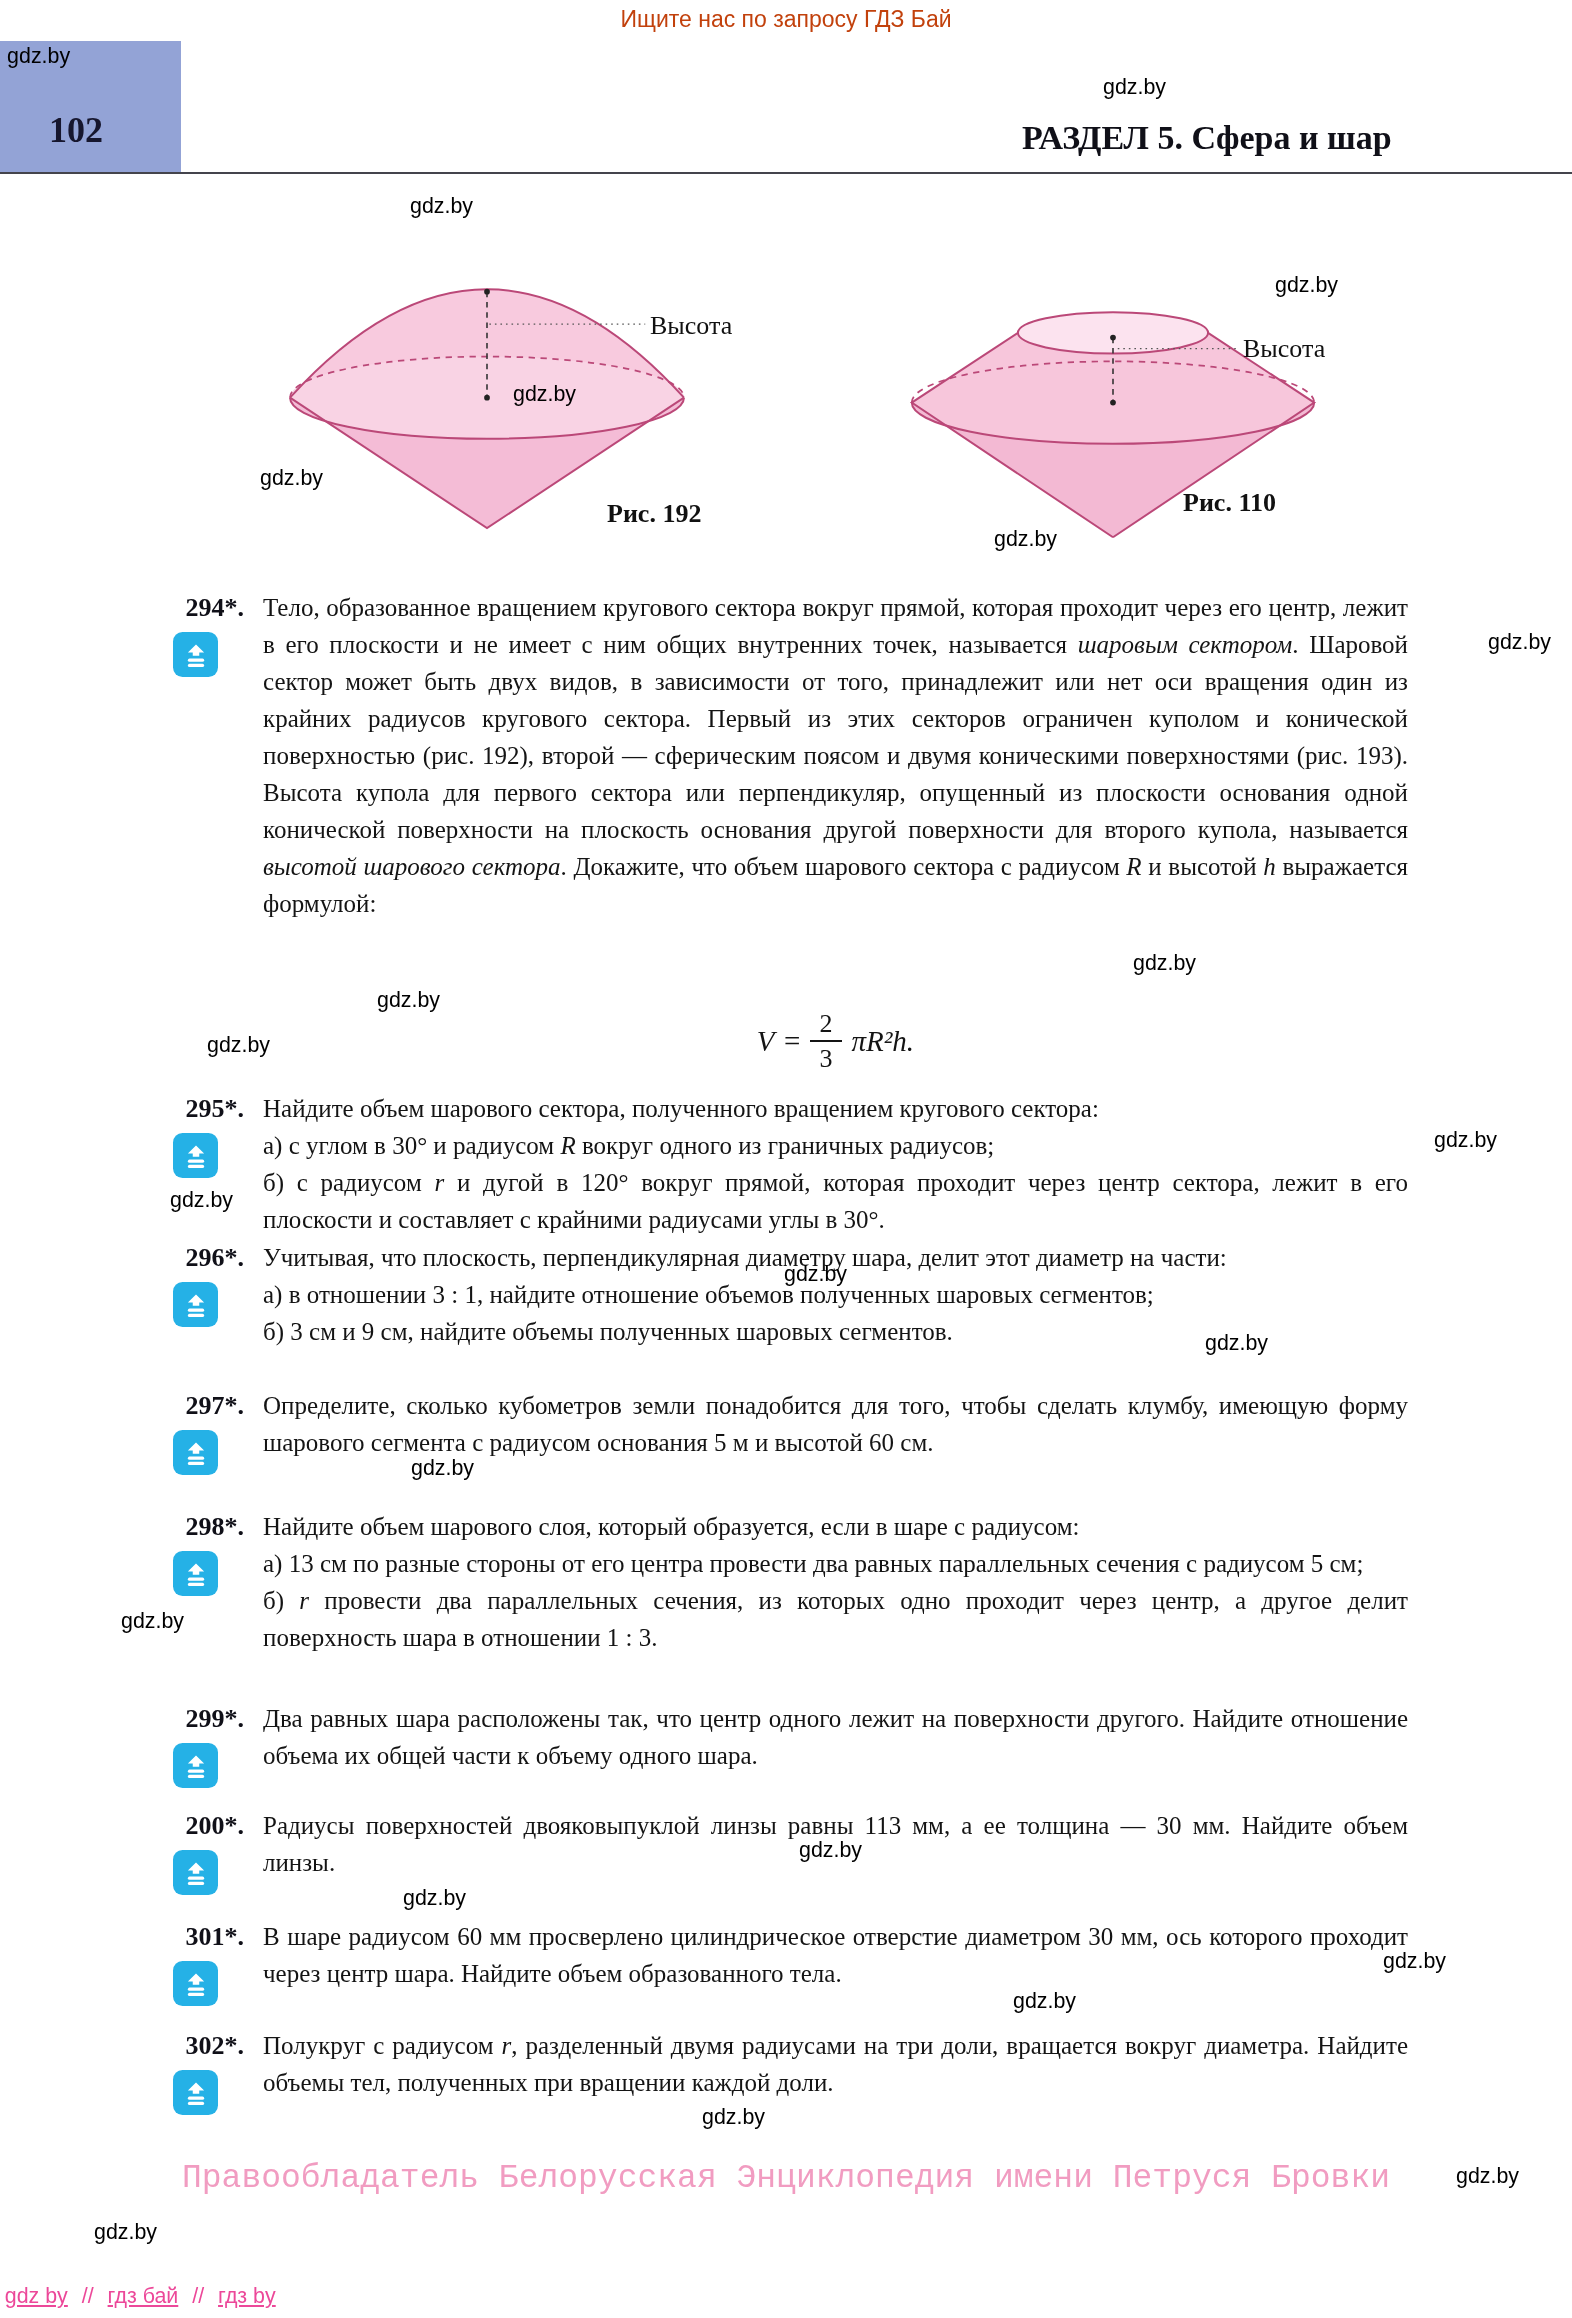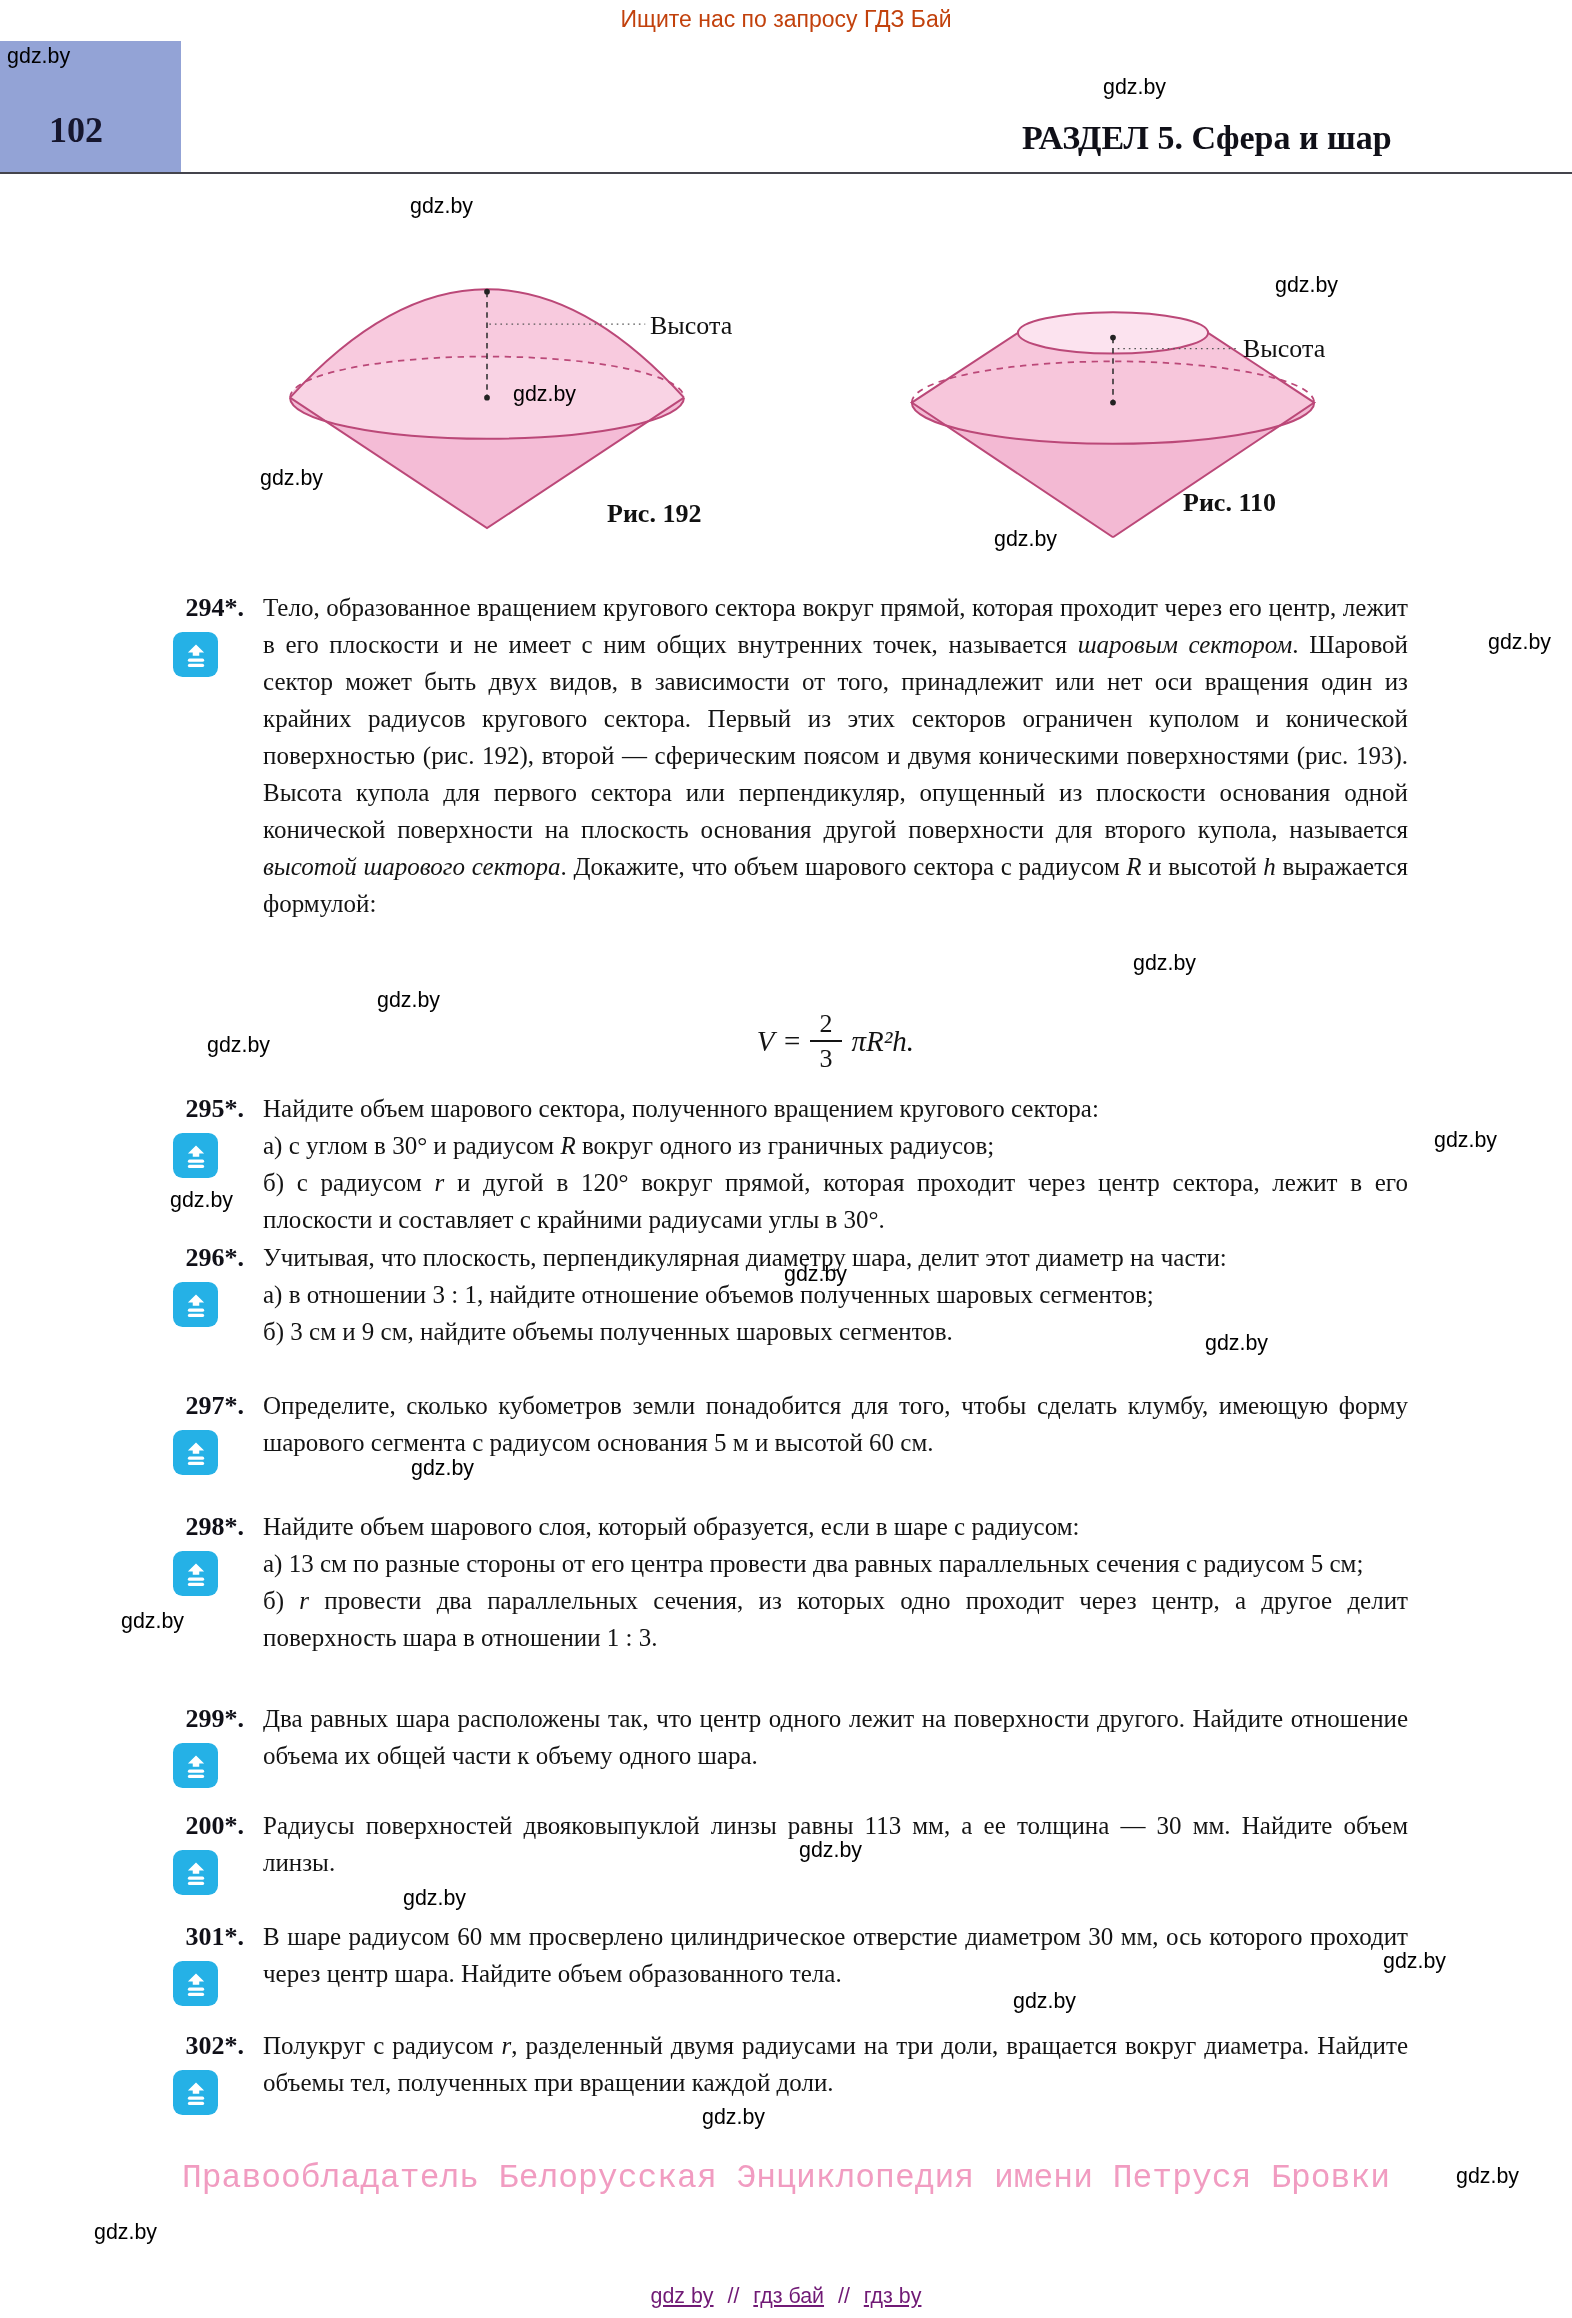"gdz by // гдз бай" .links { color: #701a75 -> #ec4899; text-align: center -> left }
